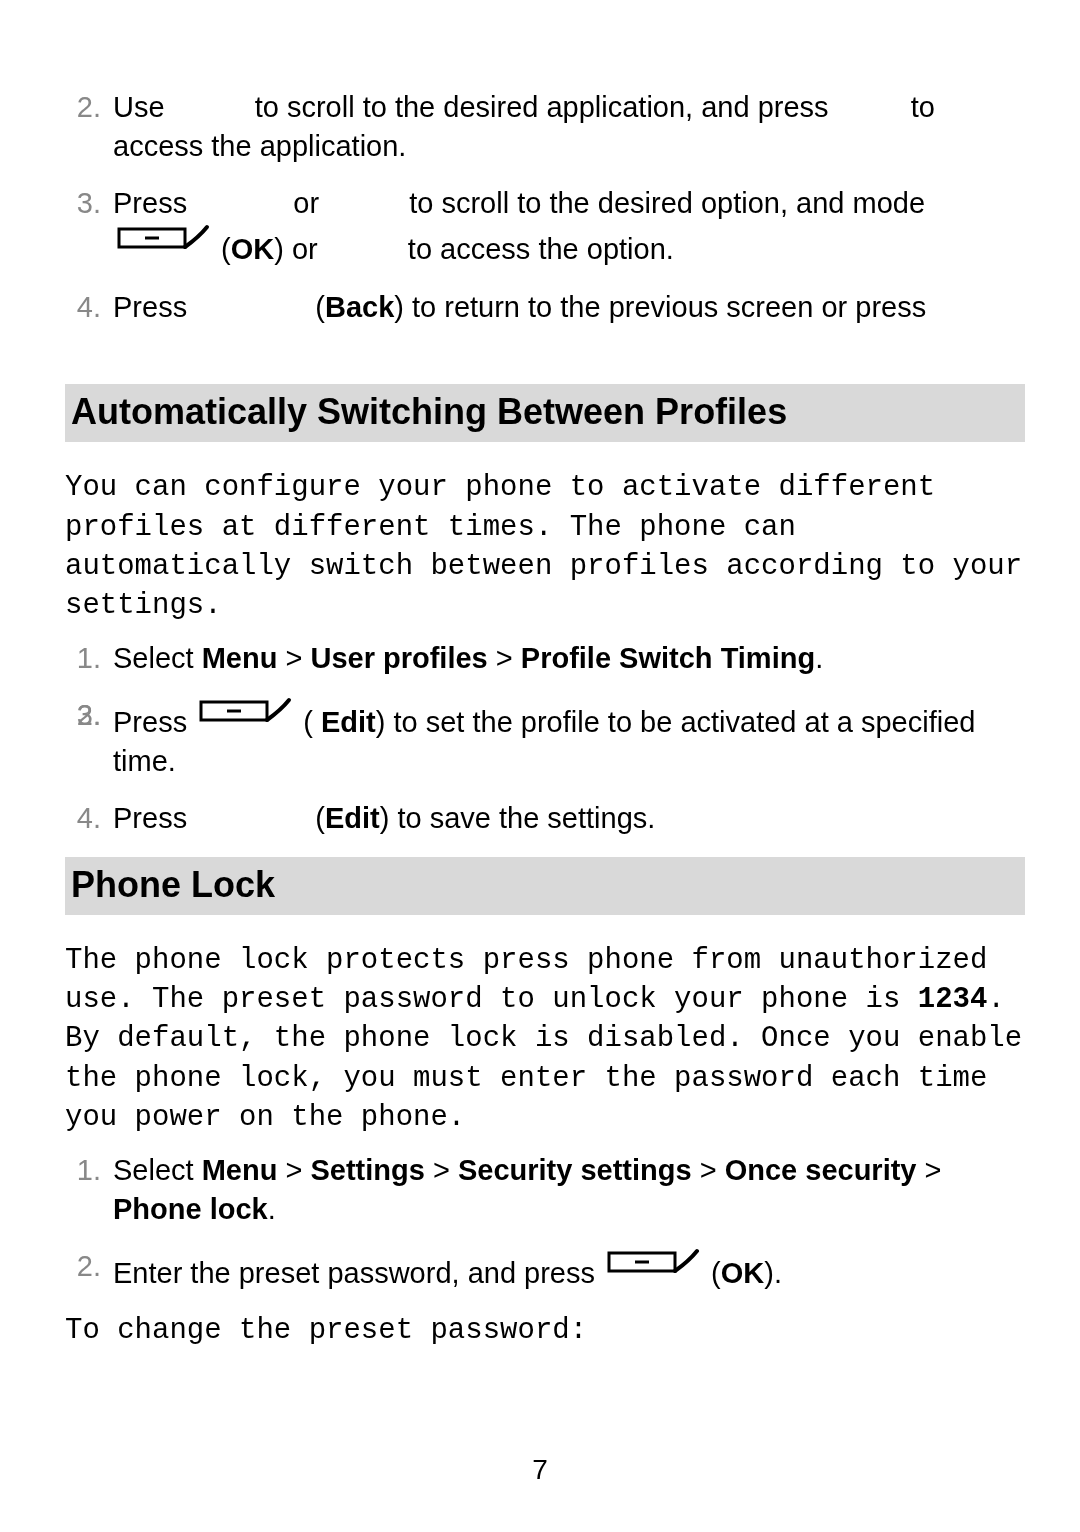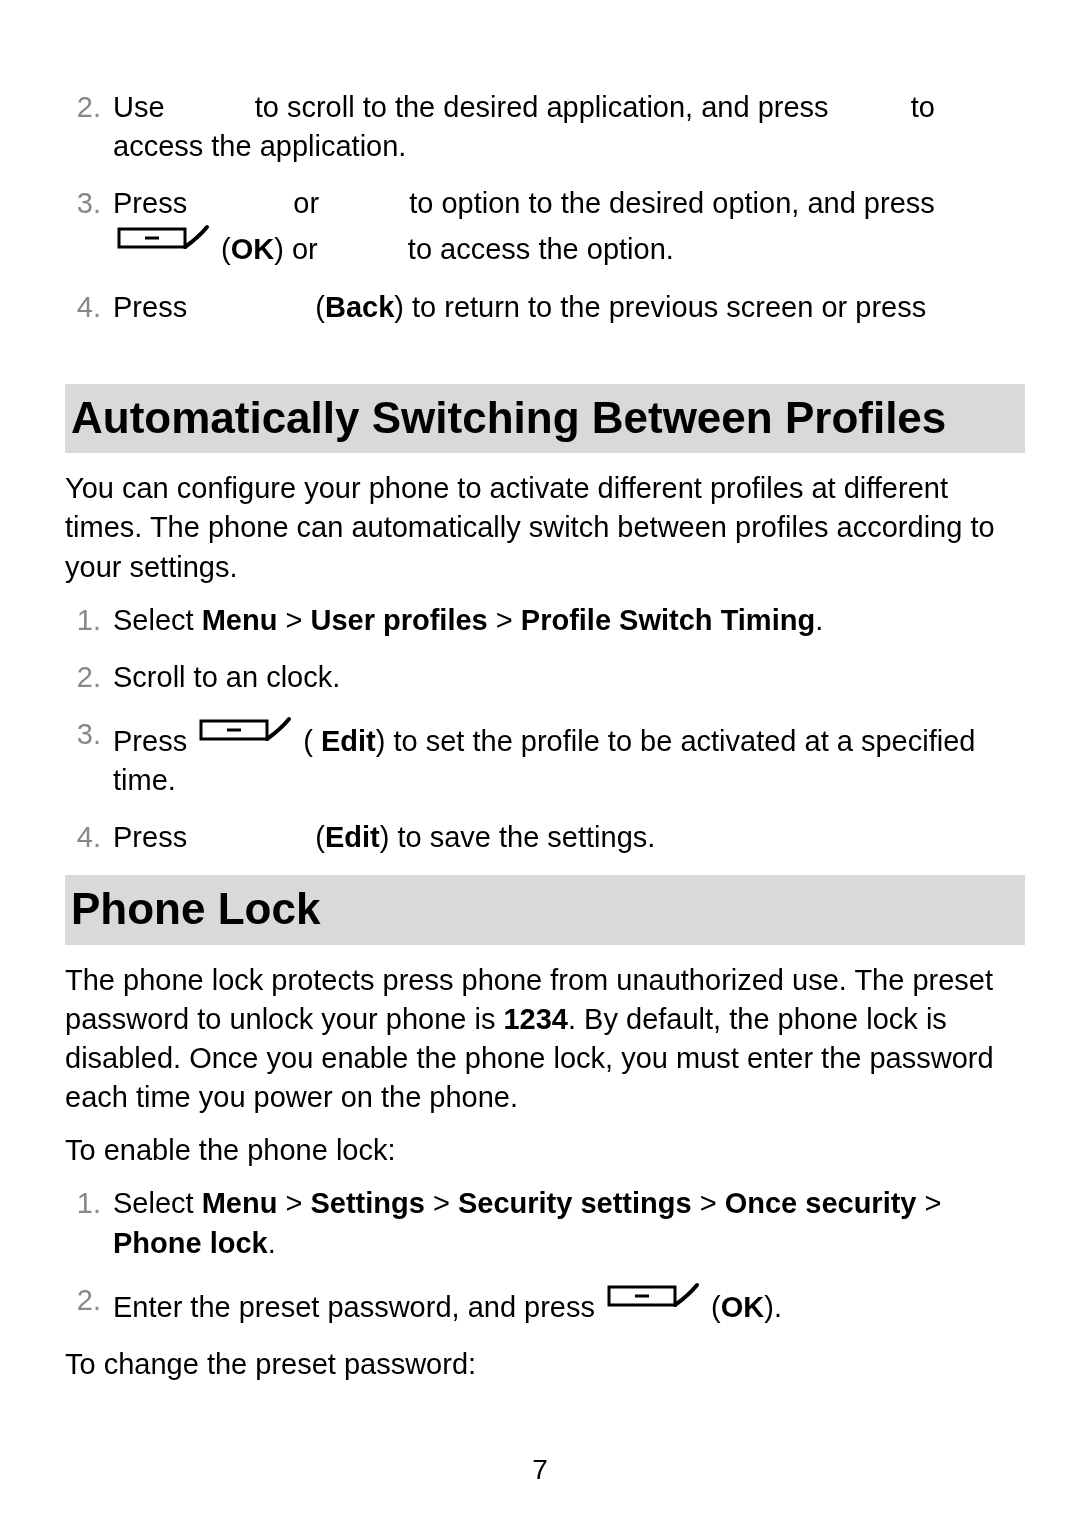"to option to the desired" span { text: option to the desired option, and press -> scroll to the desired option, and mode }
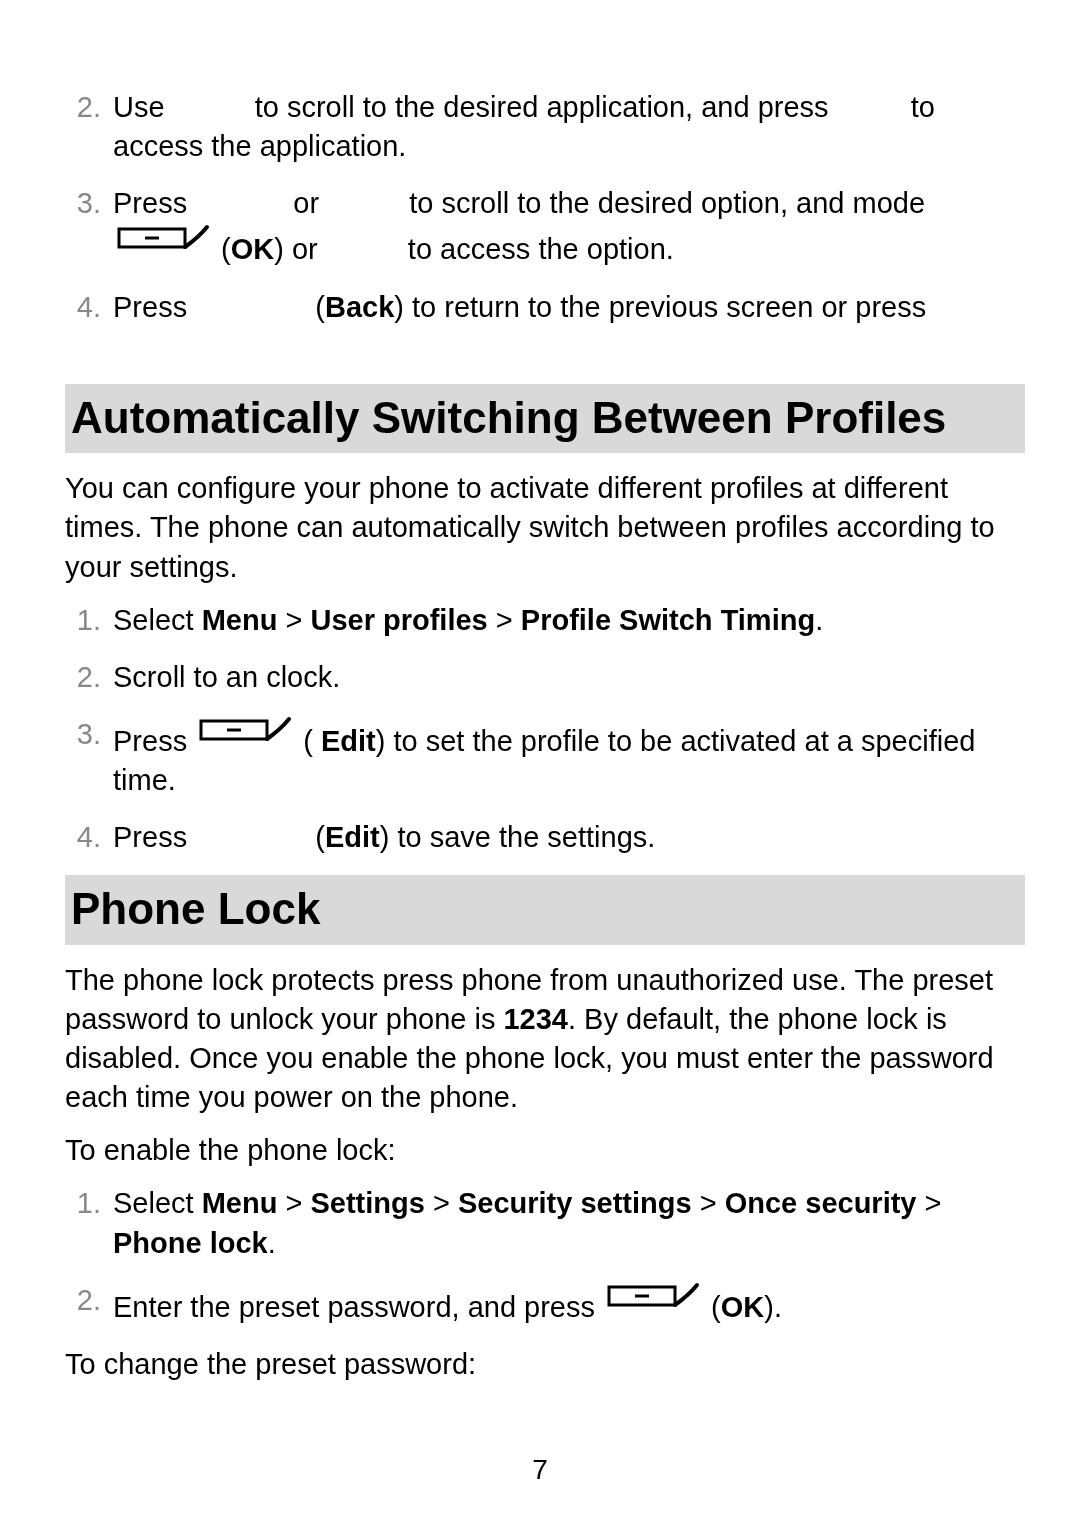"Automatically Switching Between Profiles" .section-heading { font-size: 44px -> 36px; margin-bottom: 16px -> 26px }
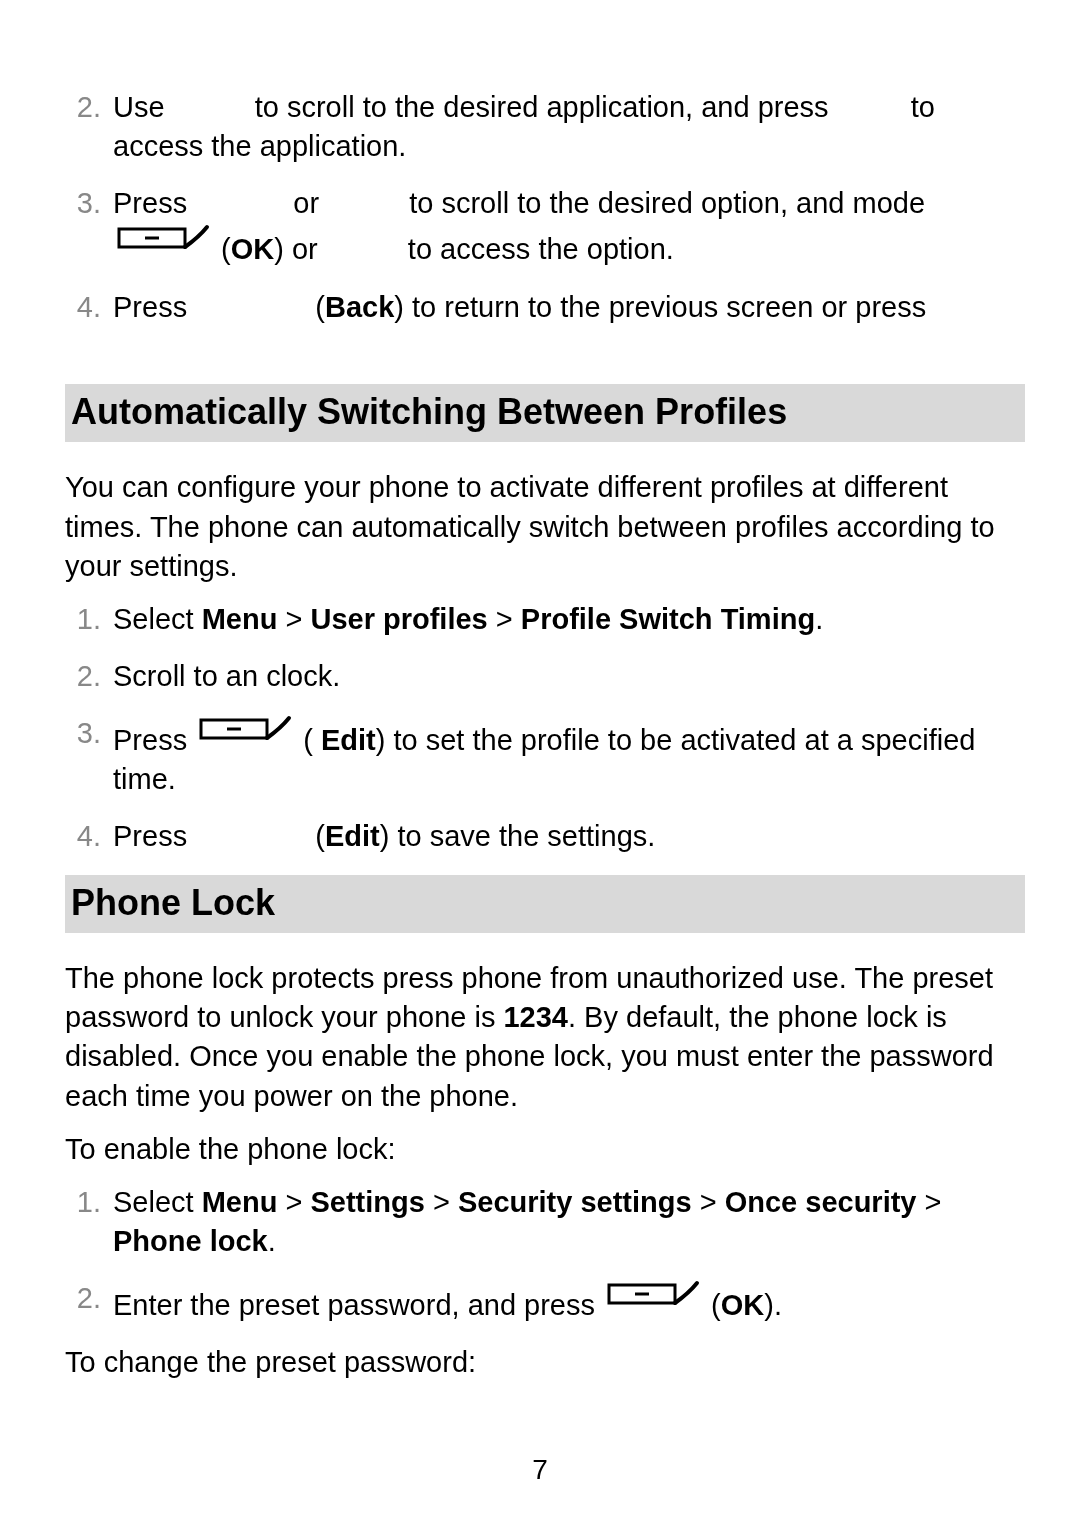"You can configure your phone" p.body { font-family: none -> Liberation Mono, monospace }
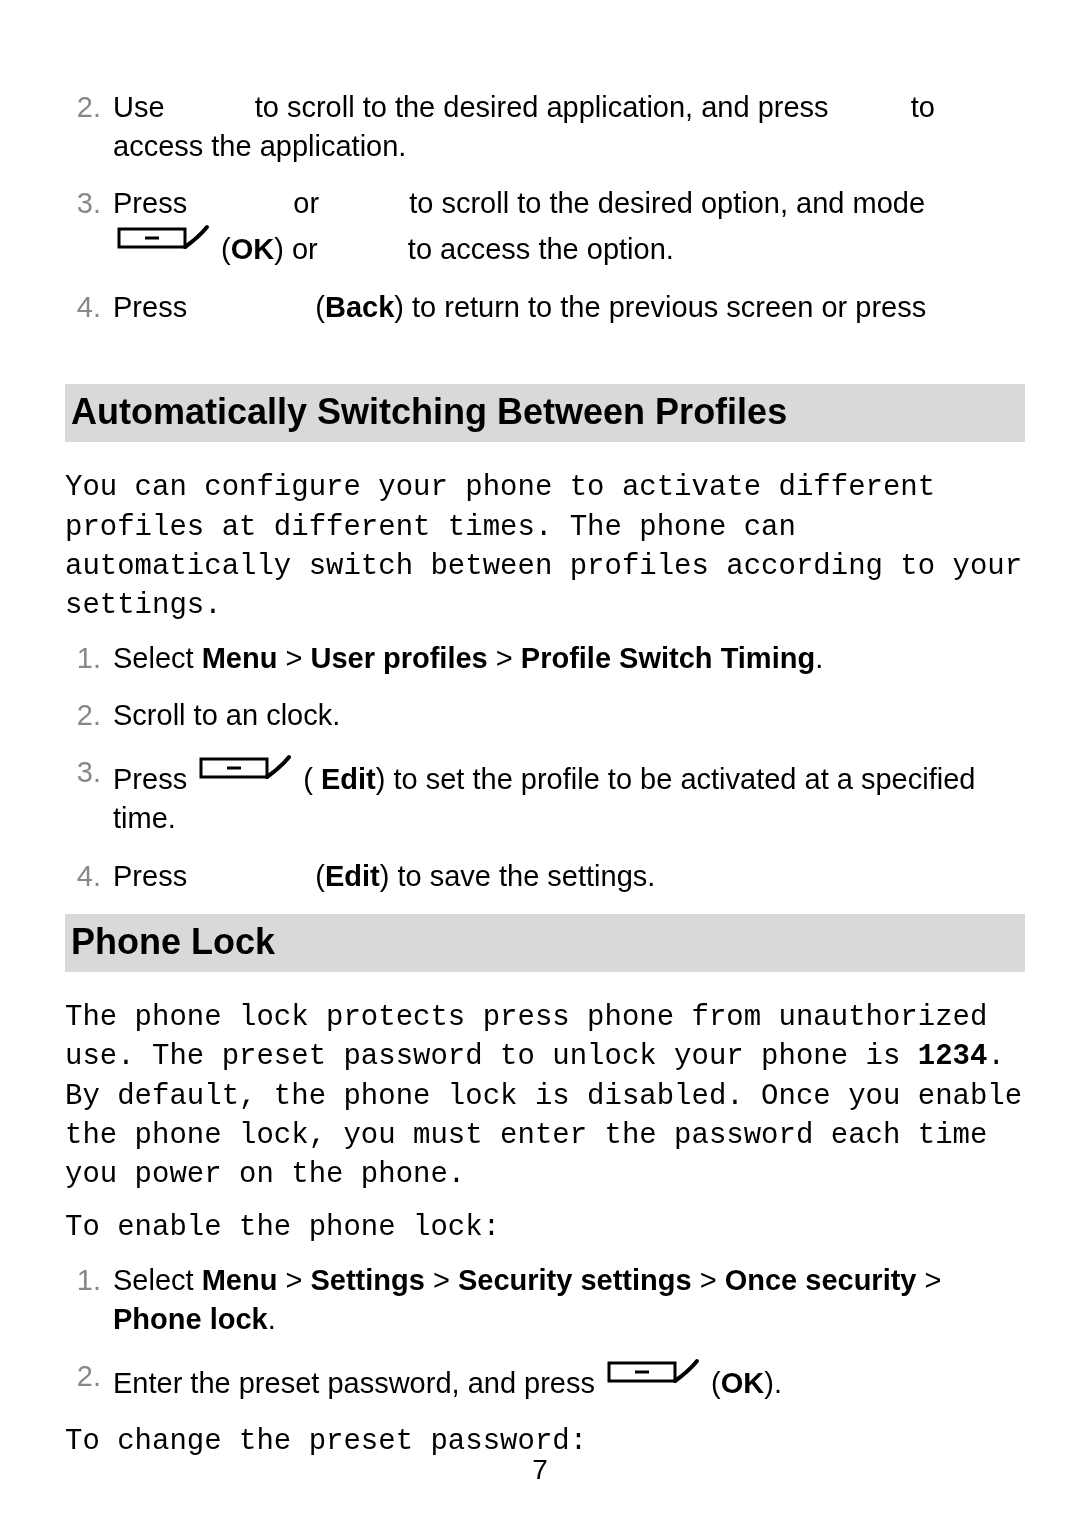"Scroll to an clock." span { html: <span>Scroll to an clock.</span> -> none }
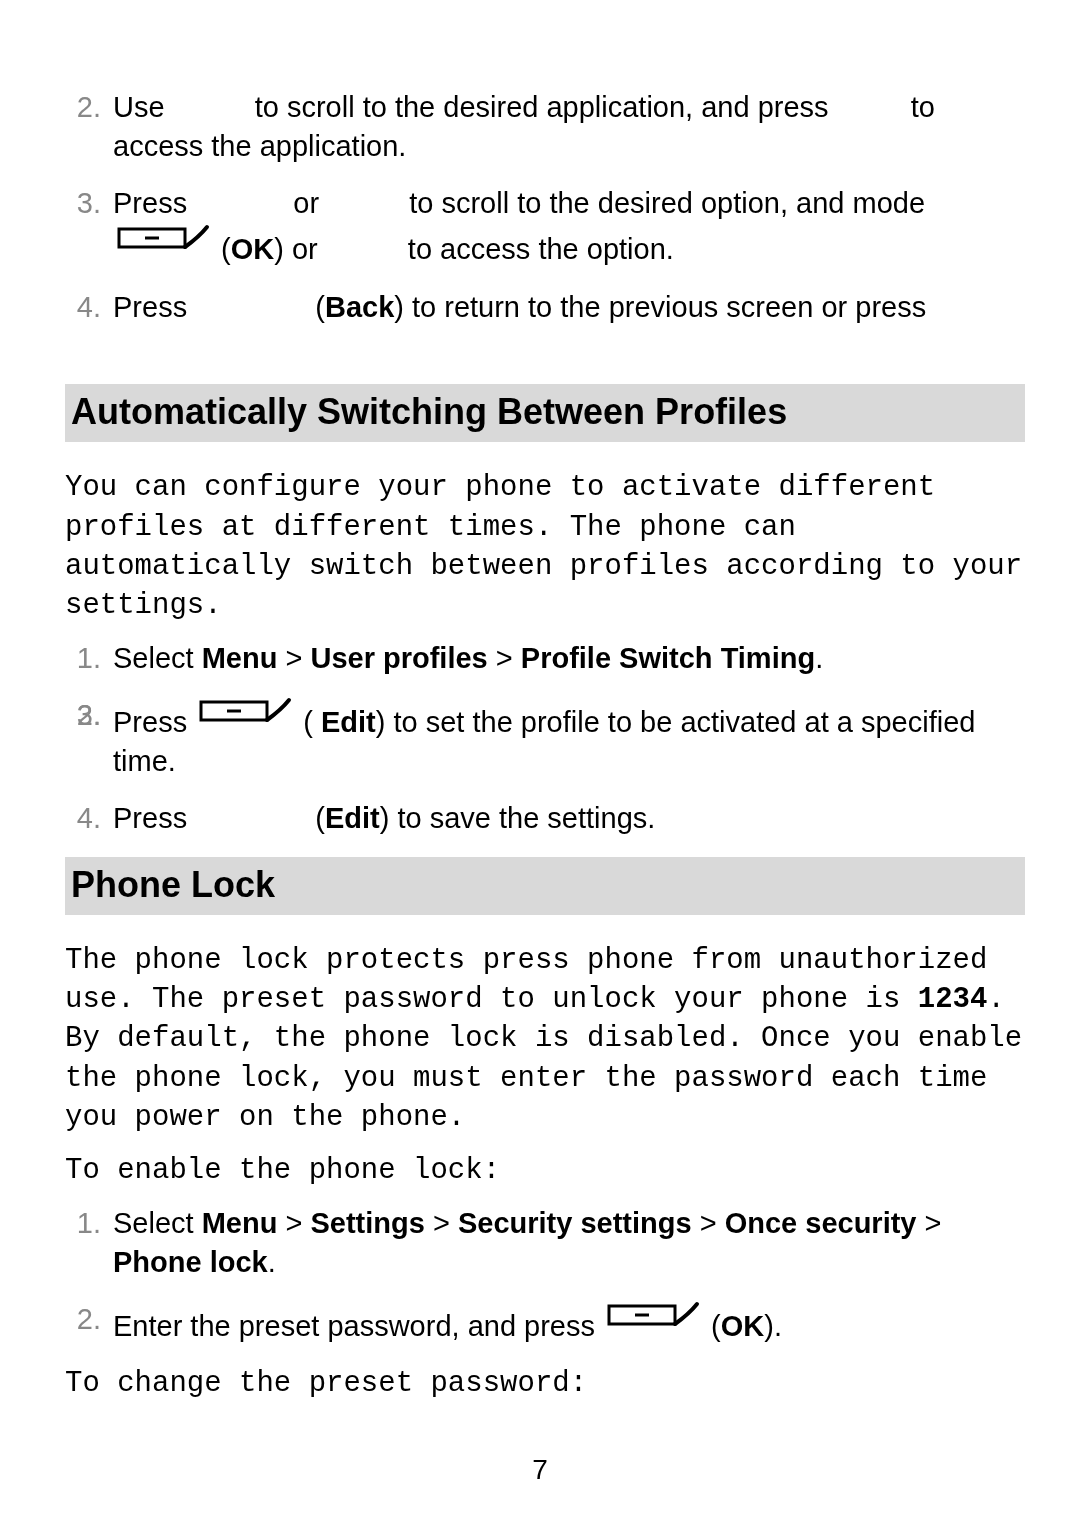"To enable the phone lock:" p.body { html: <p>To enable the phone lock:</p> -> none }
